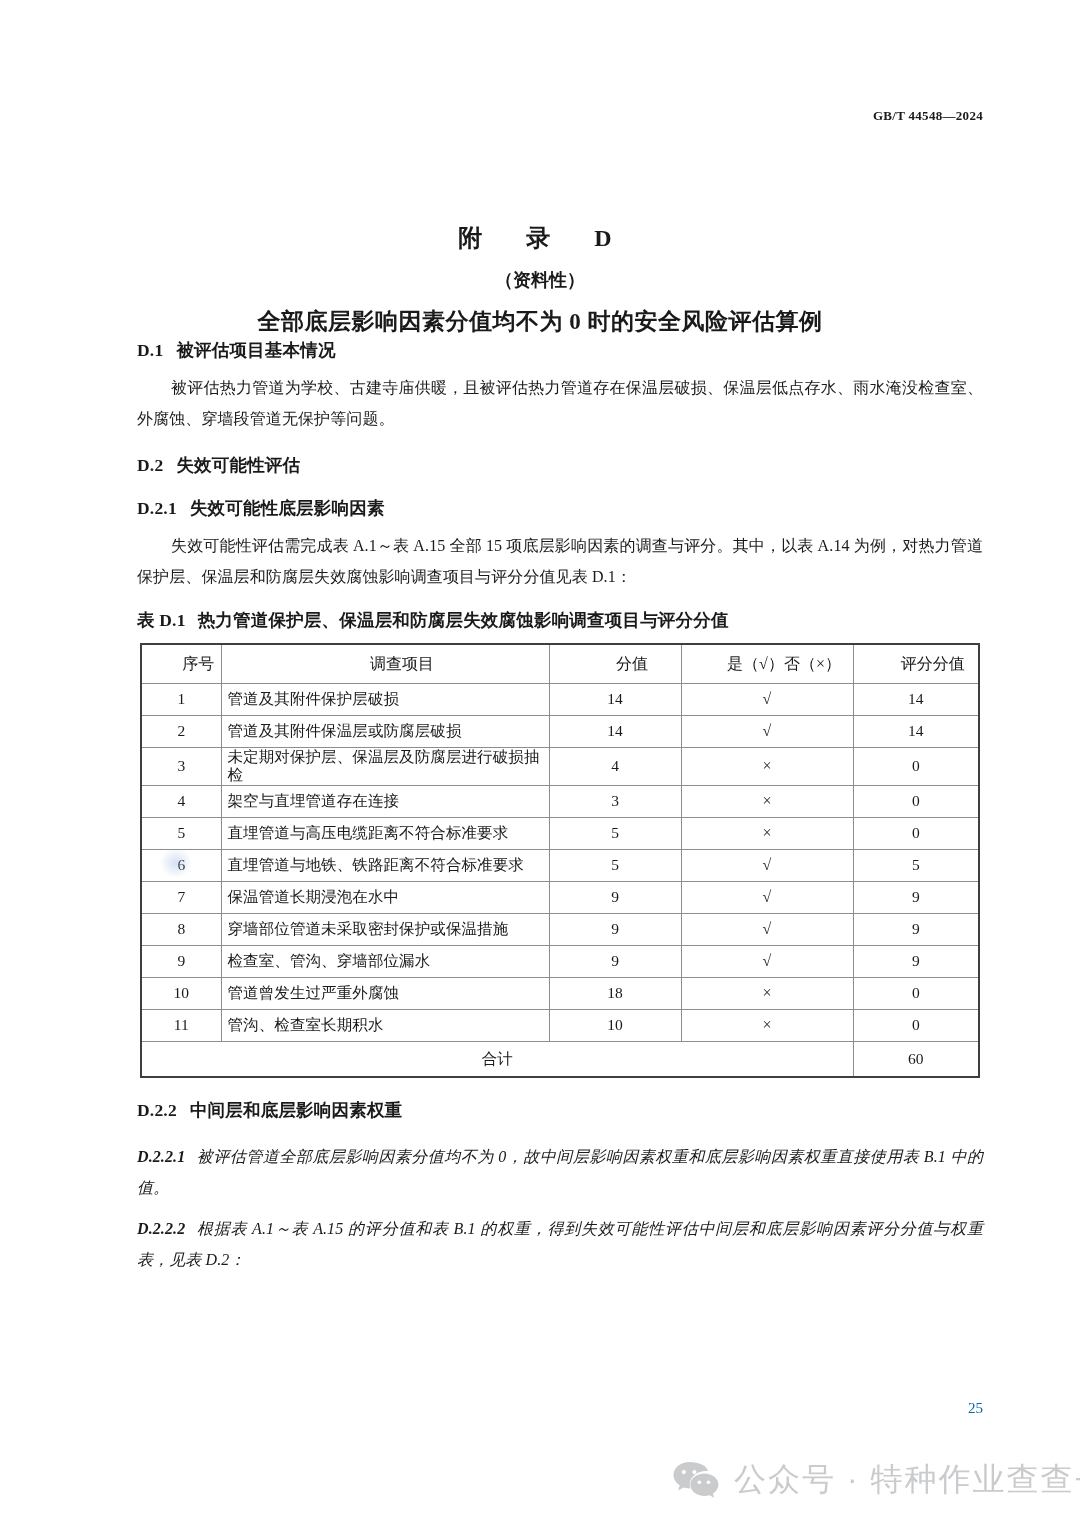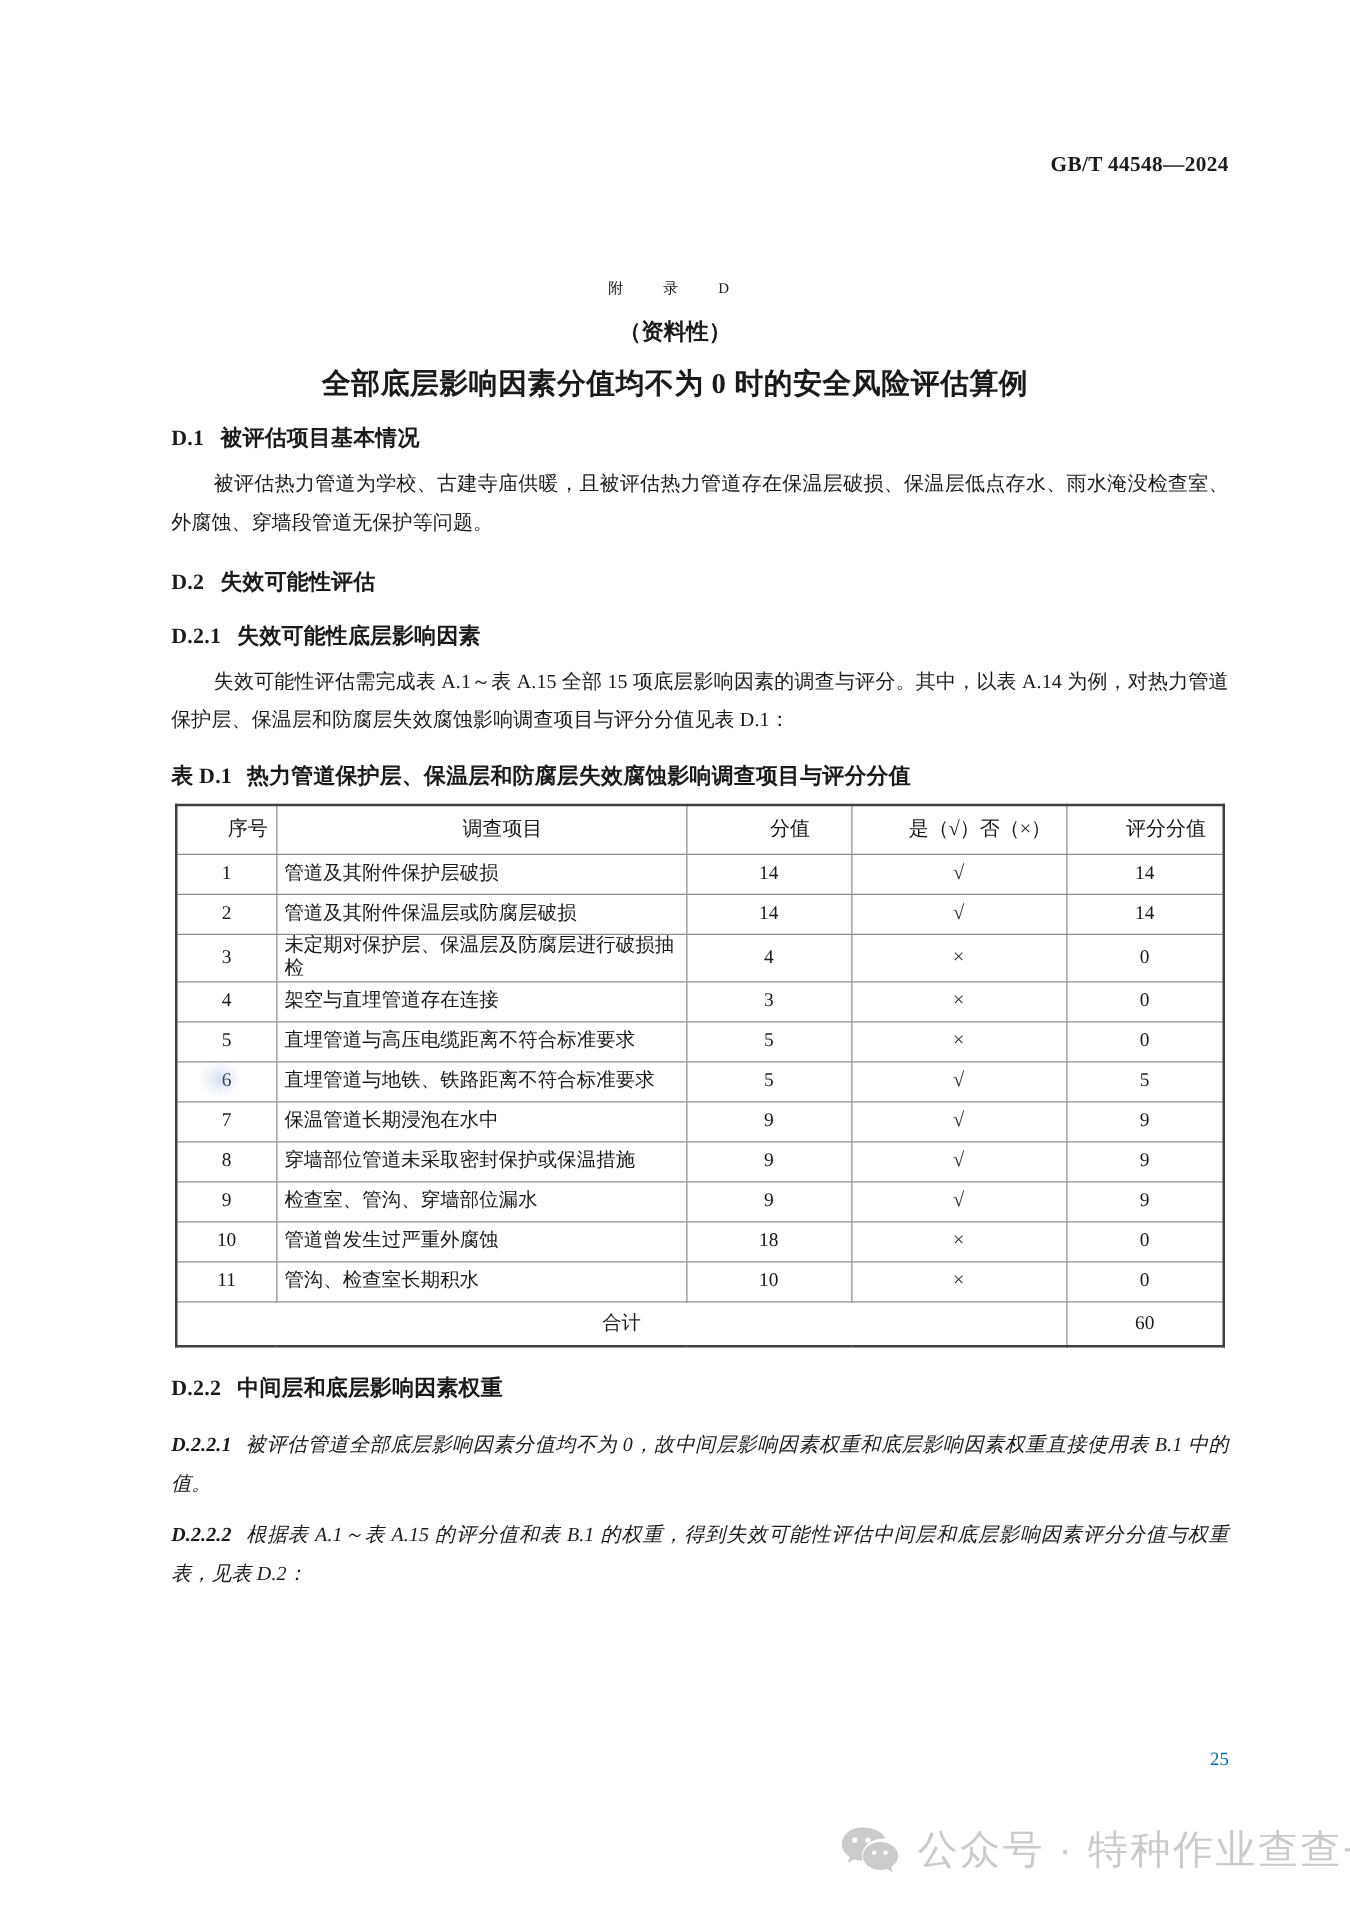"GB/T 44548—2024" .runhead { font-size: 17px -> 13px; top: 122px -> 108px }
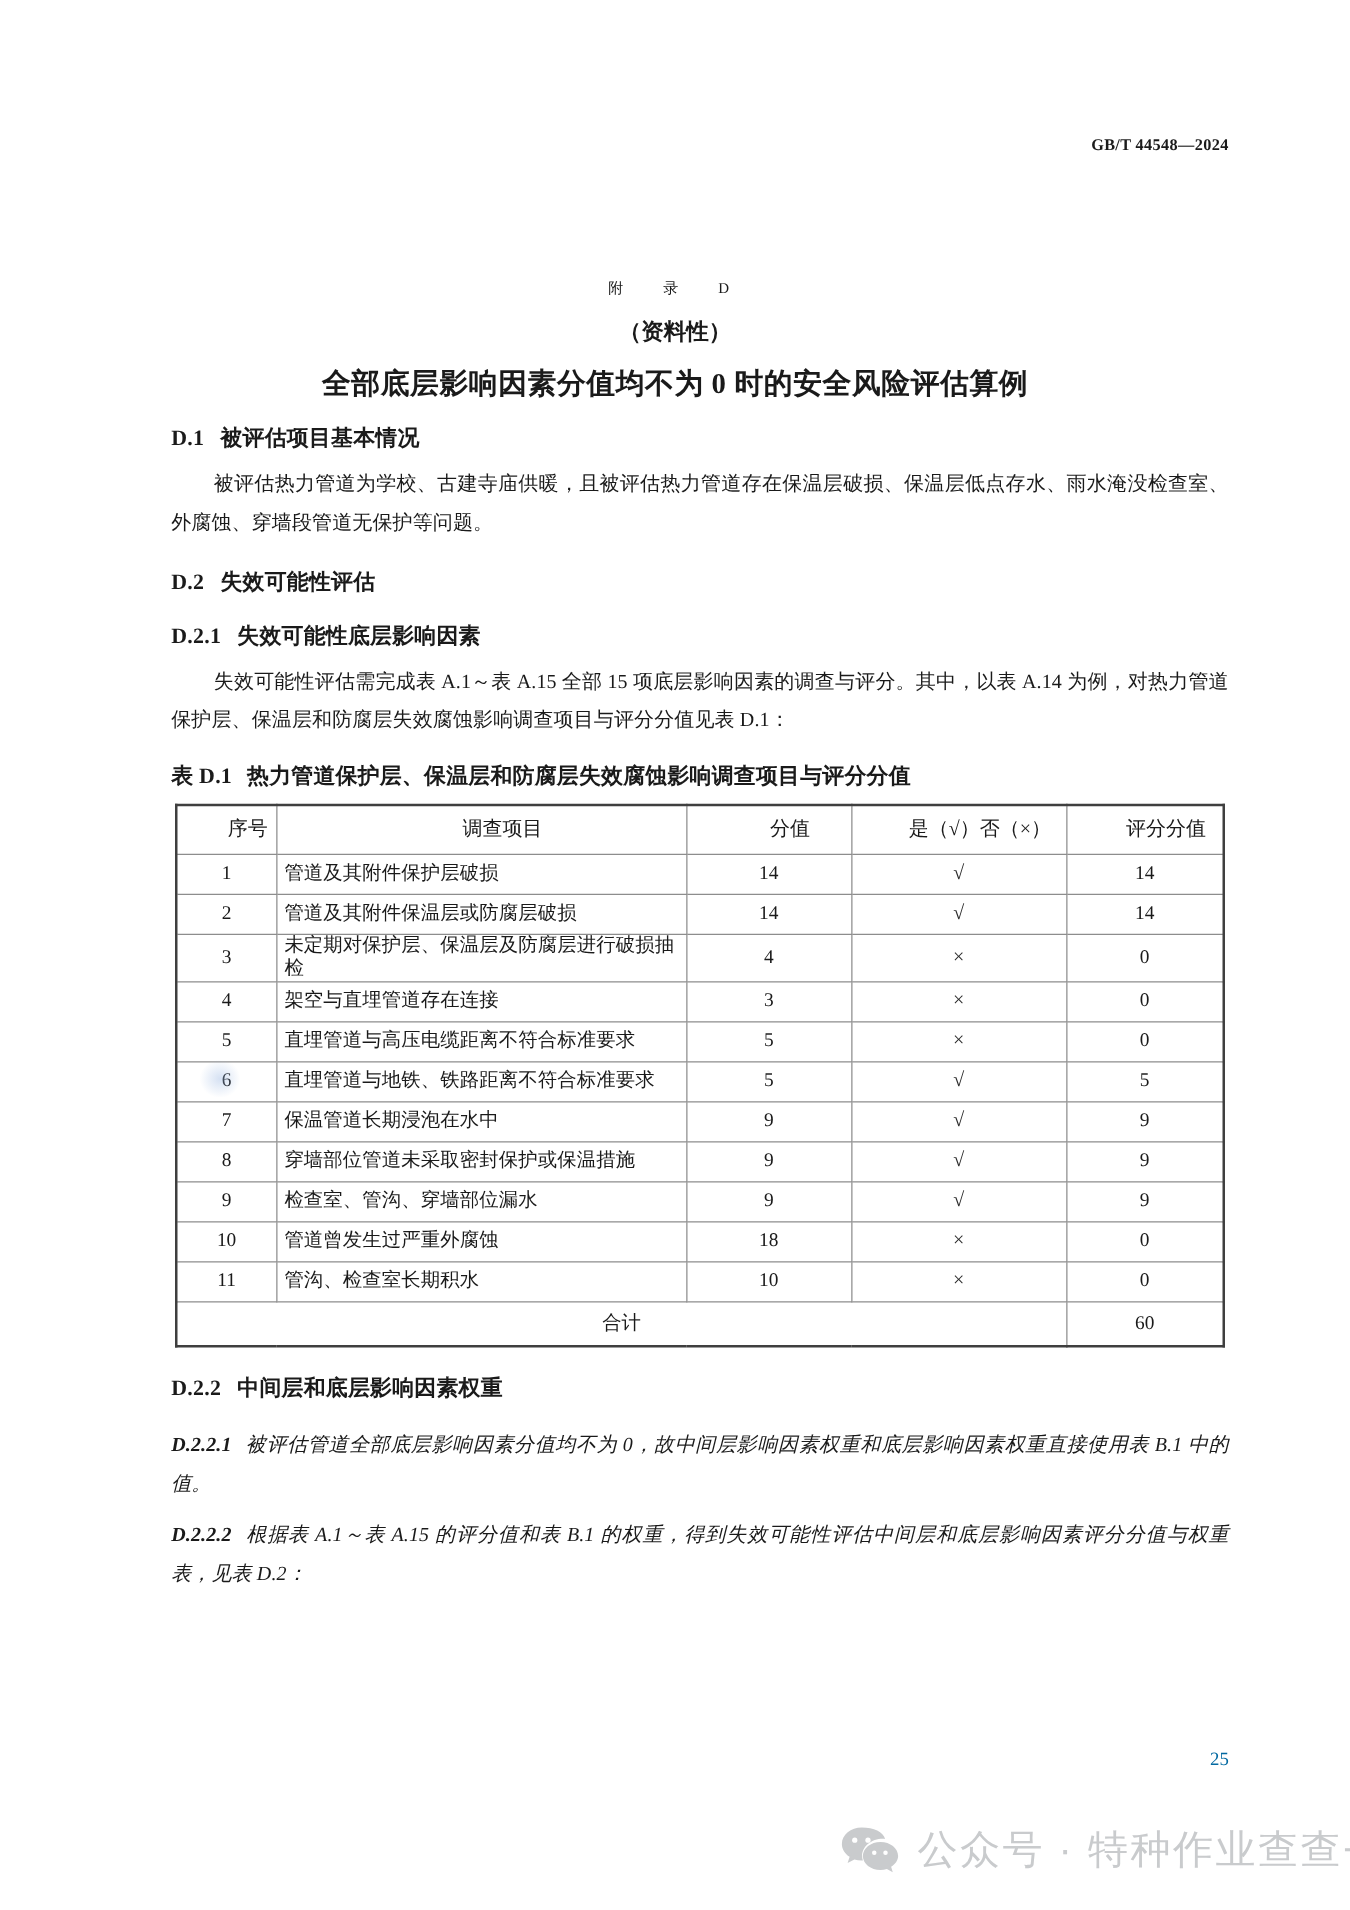"附 录 D" .annex-title { font-size: 12px -> 24px; font-weight: normal -> bold }
